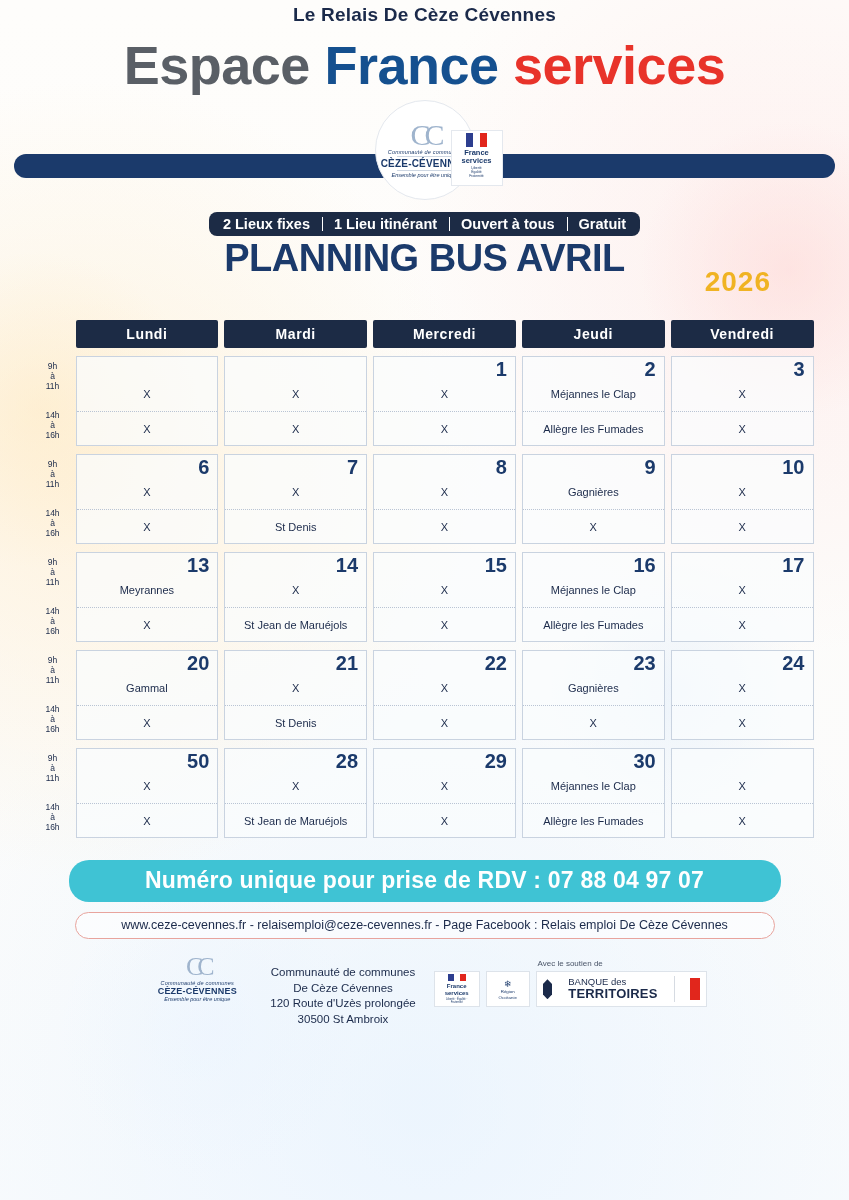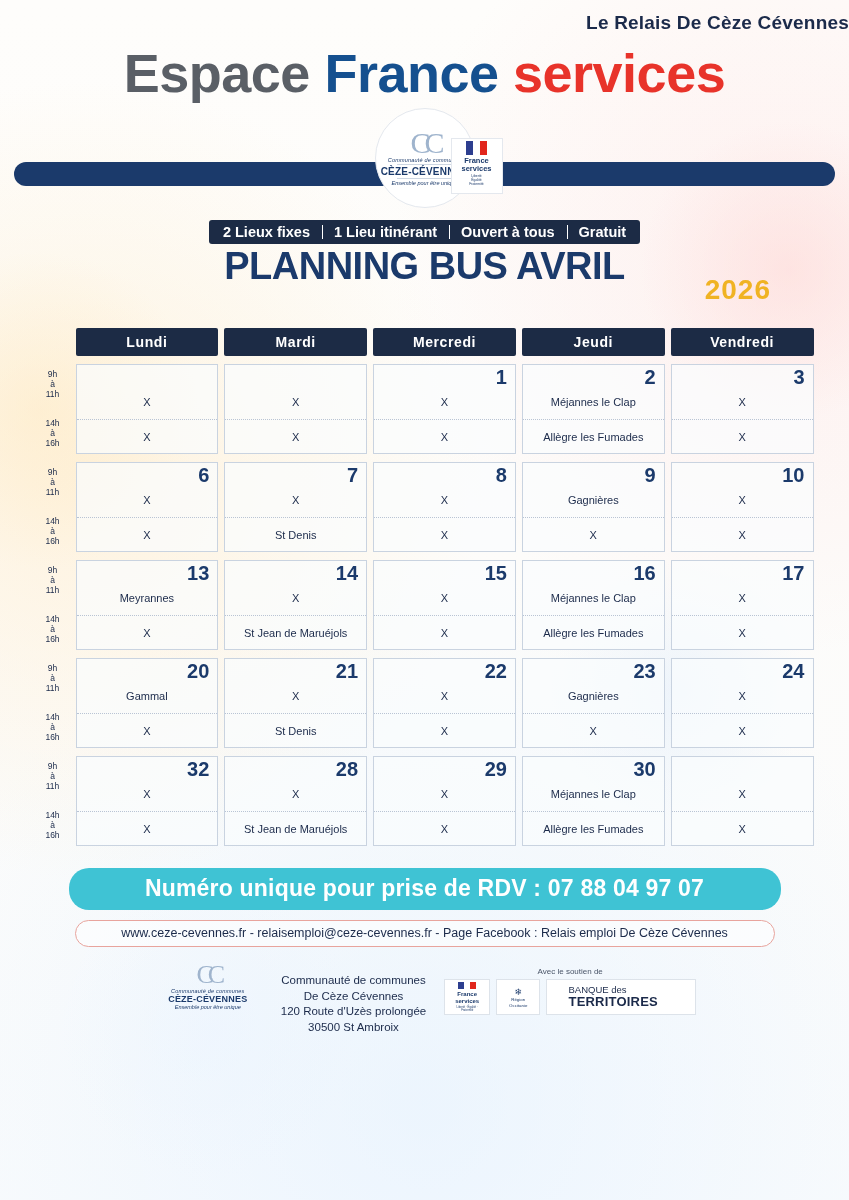"Le Relais De Cèze Cévennes" .head-line { padding-top: 12px -> 4px; text-align: right -> center }
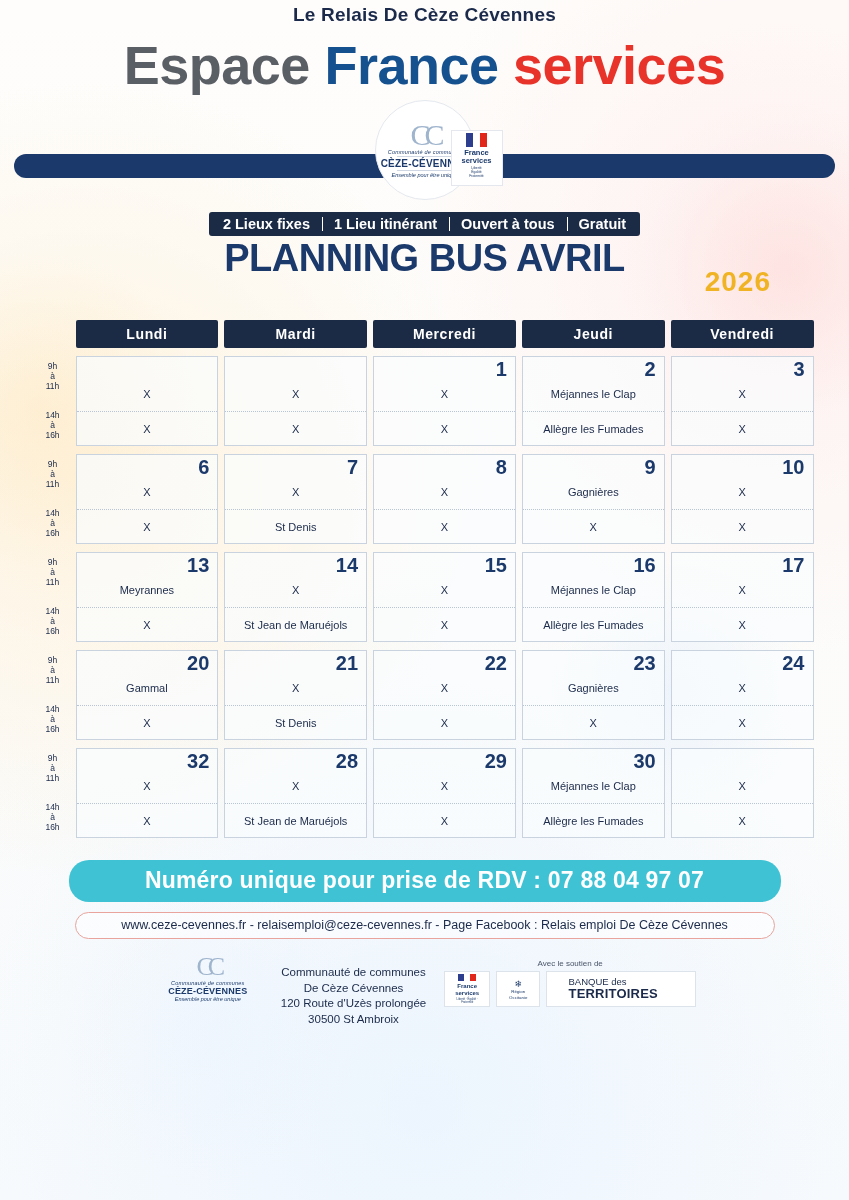"2 Lieux fixes" .tags-wrap { border-radius: 3px -> 8px }
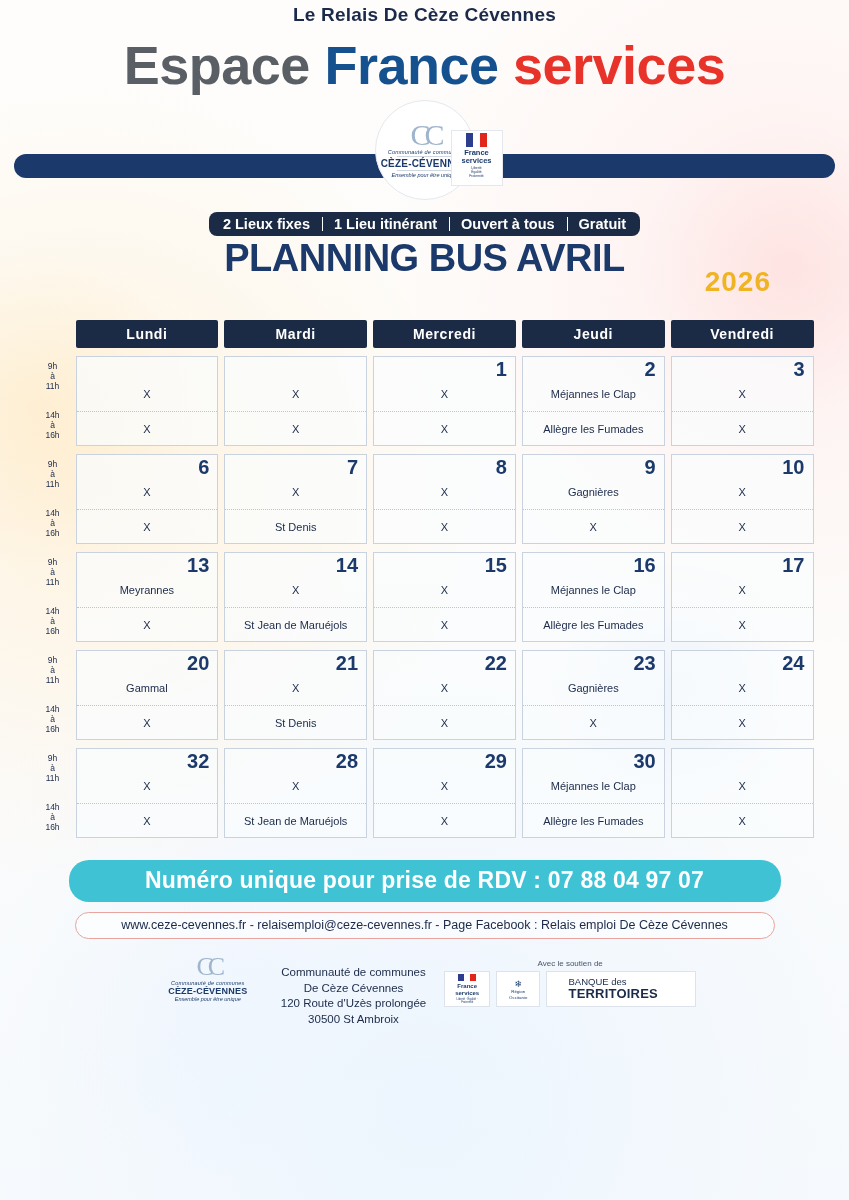"32" div.daynum { text: 32 -> 50 }
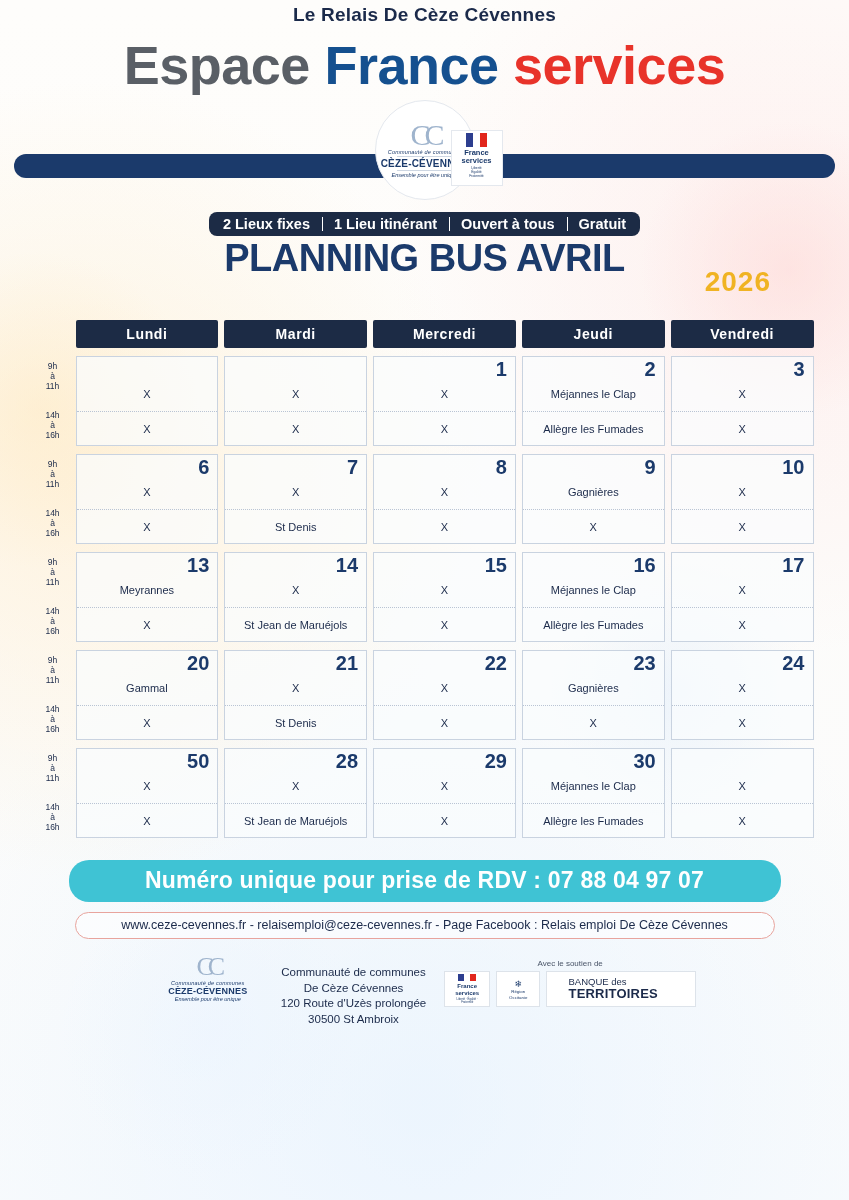"BANQUE des" .sup-bt { width: 150px -> 171px }
